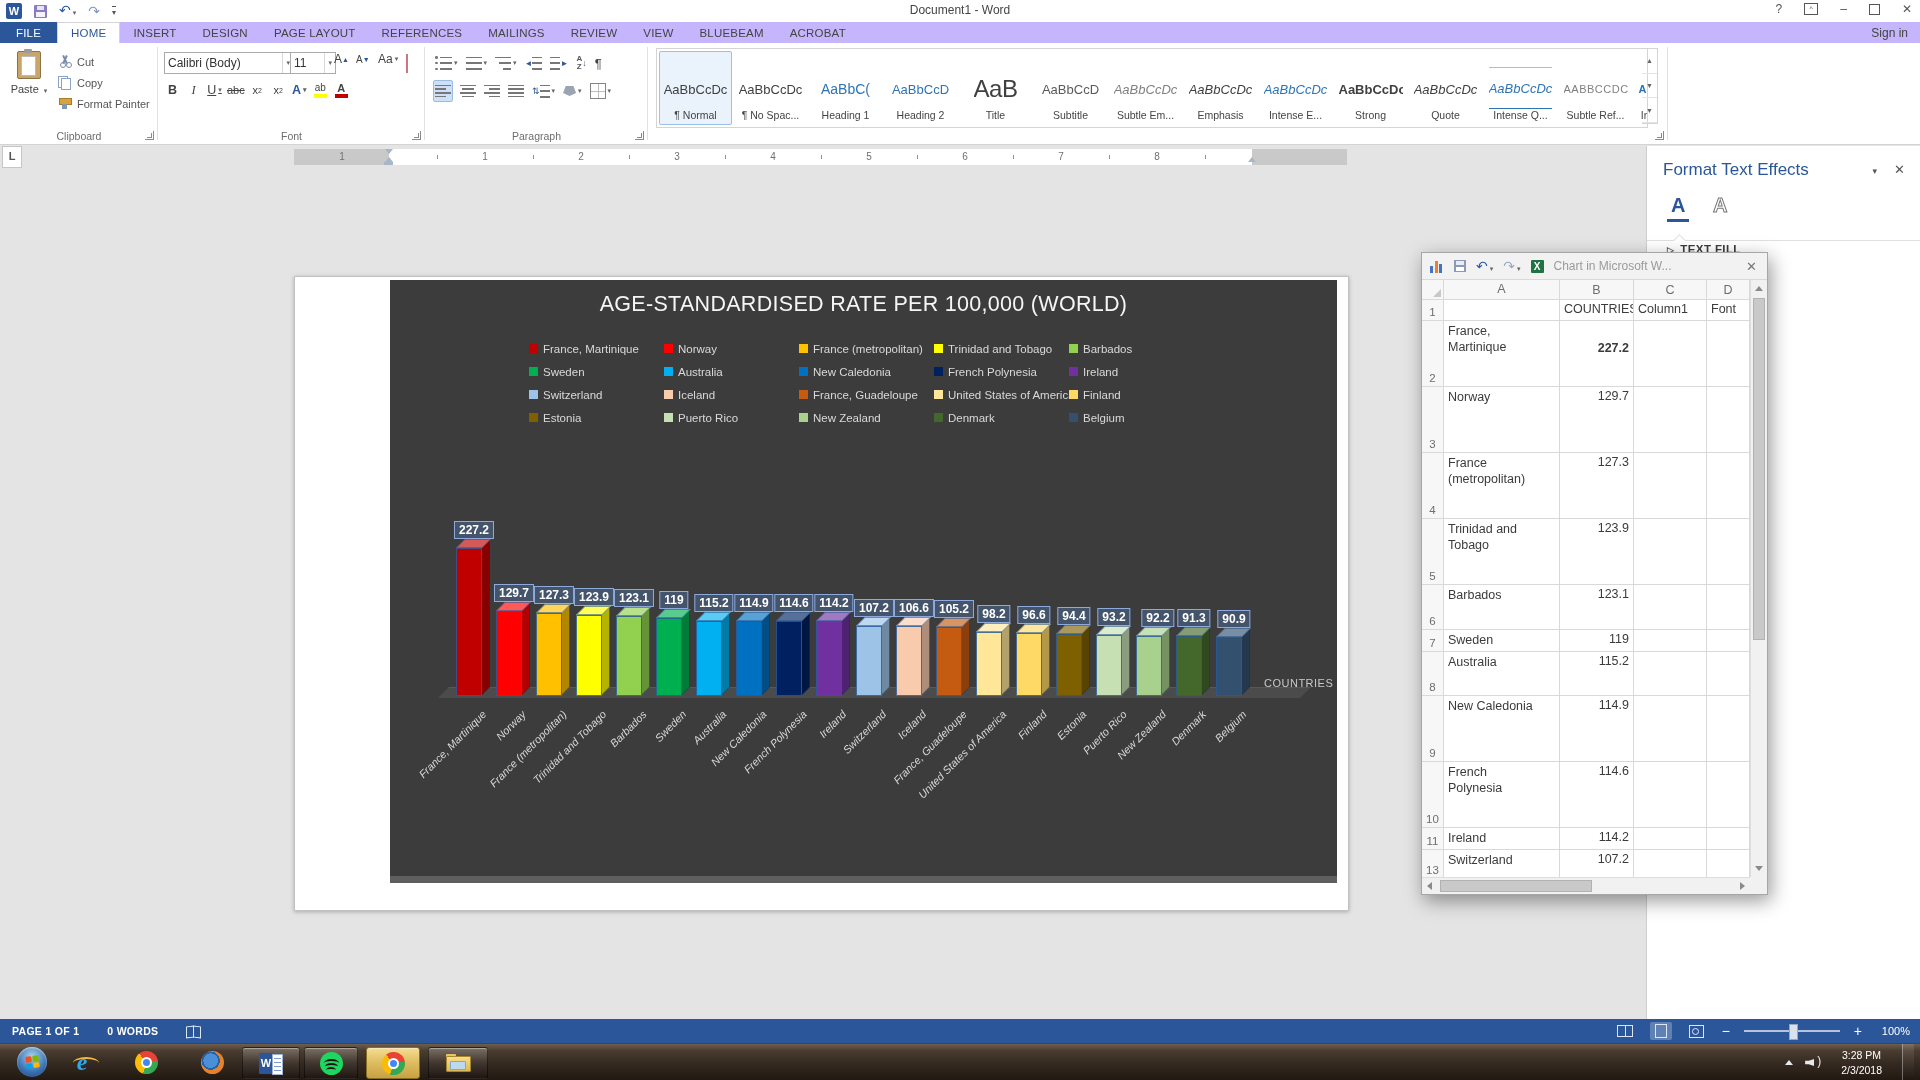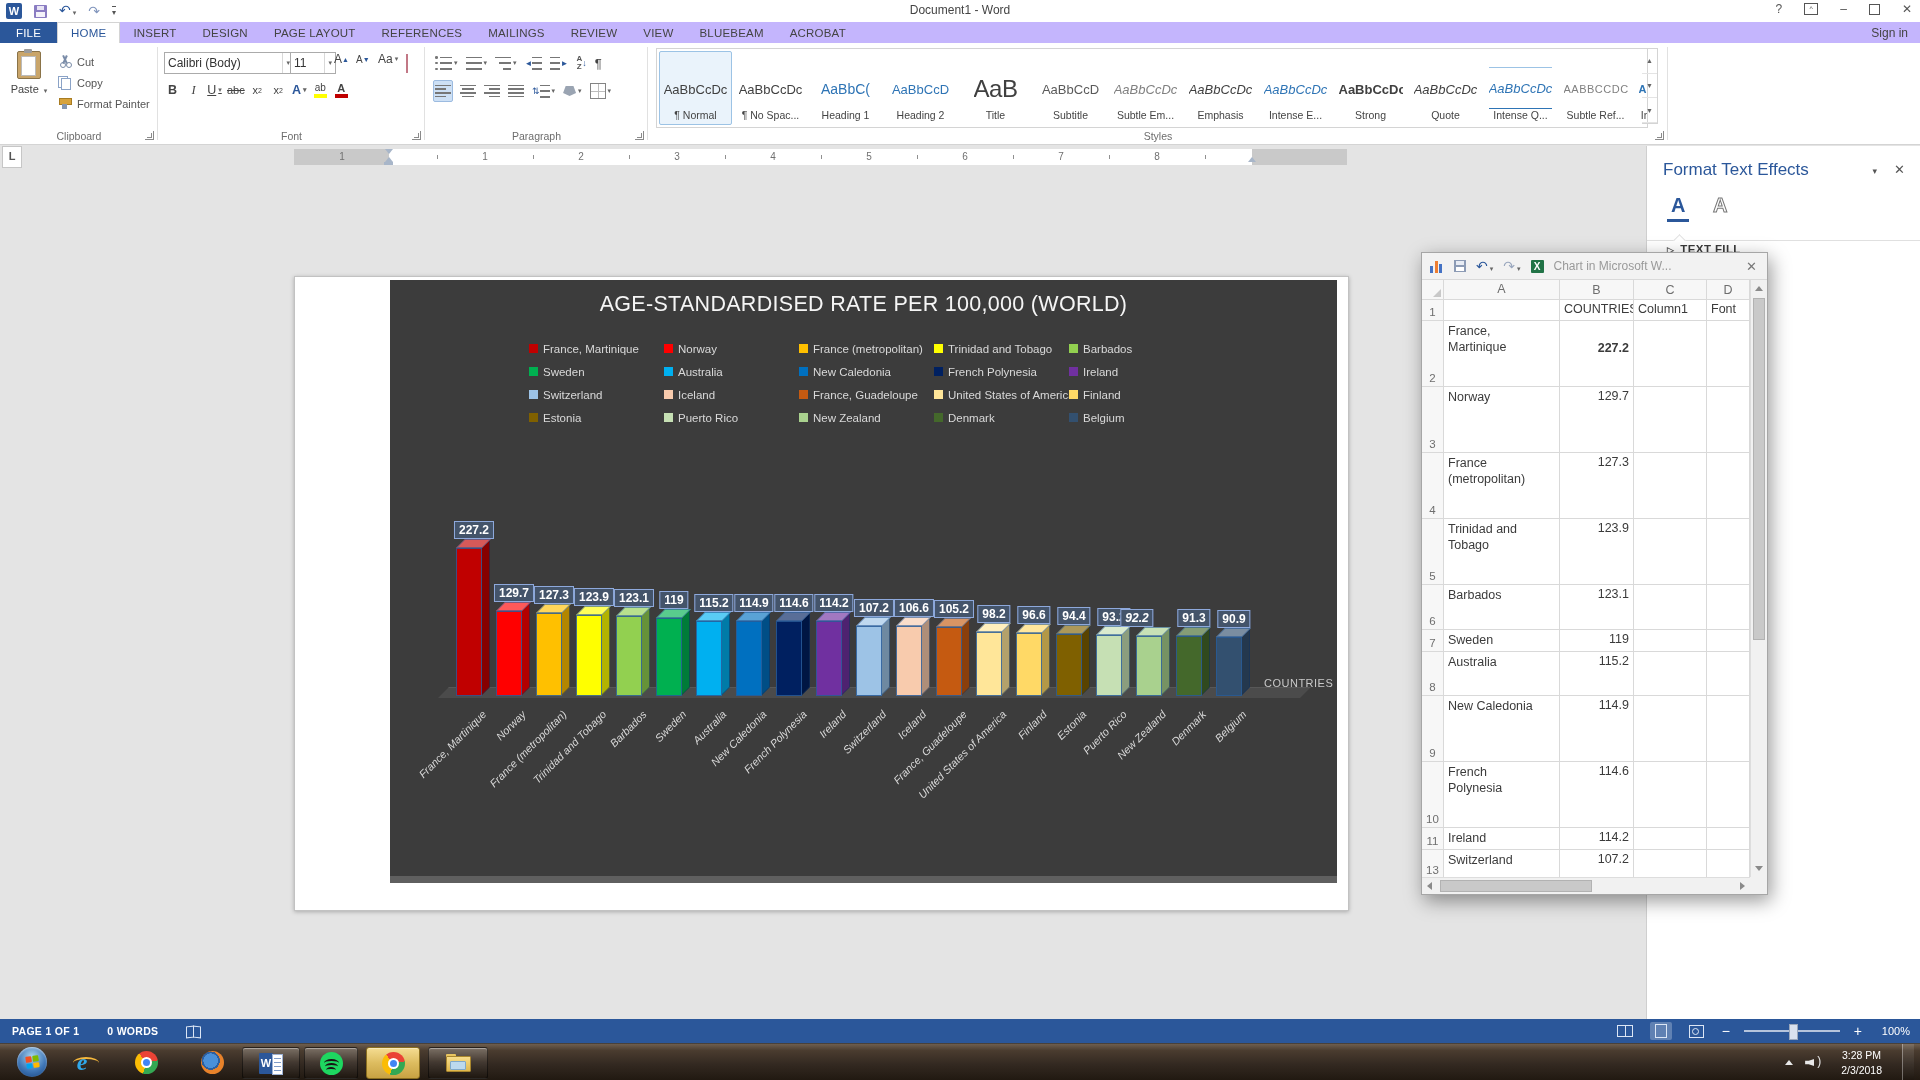"Styles" div.glabel { html: <div>Styles</div> -> none }
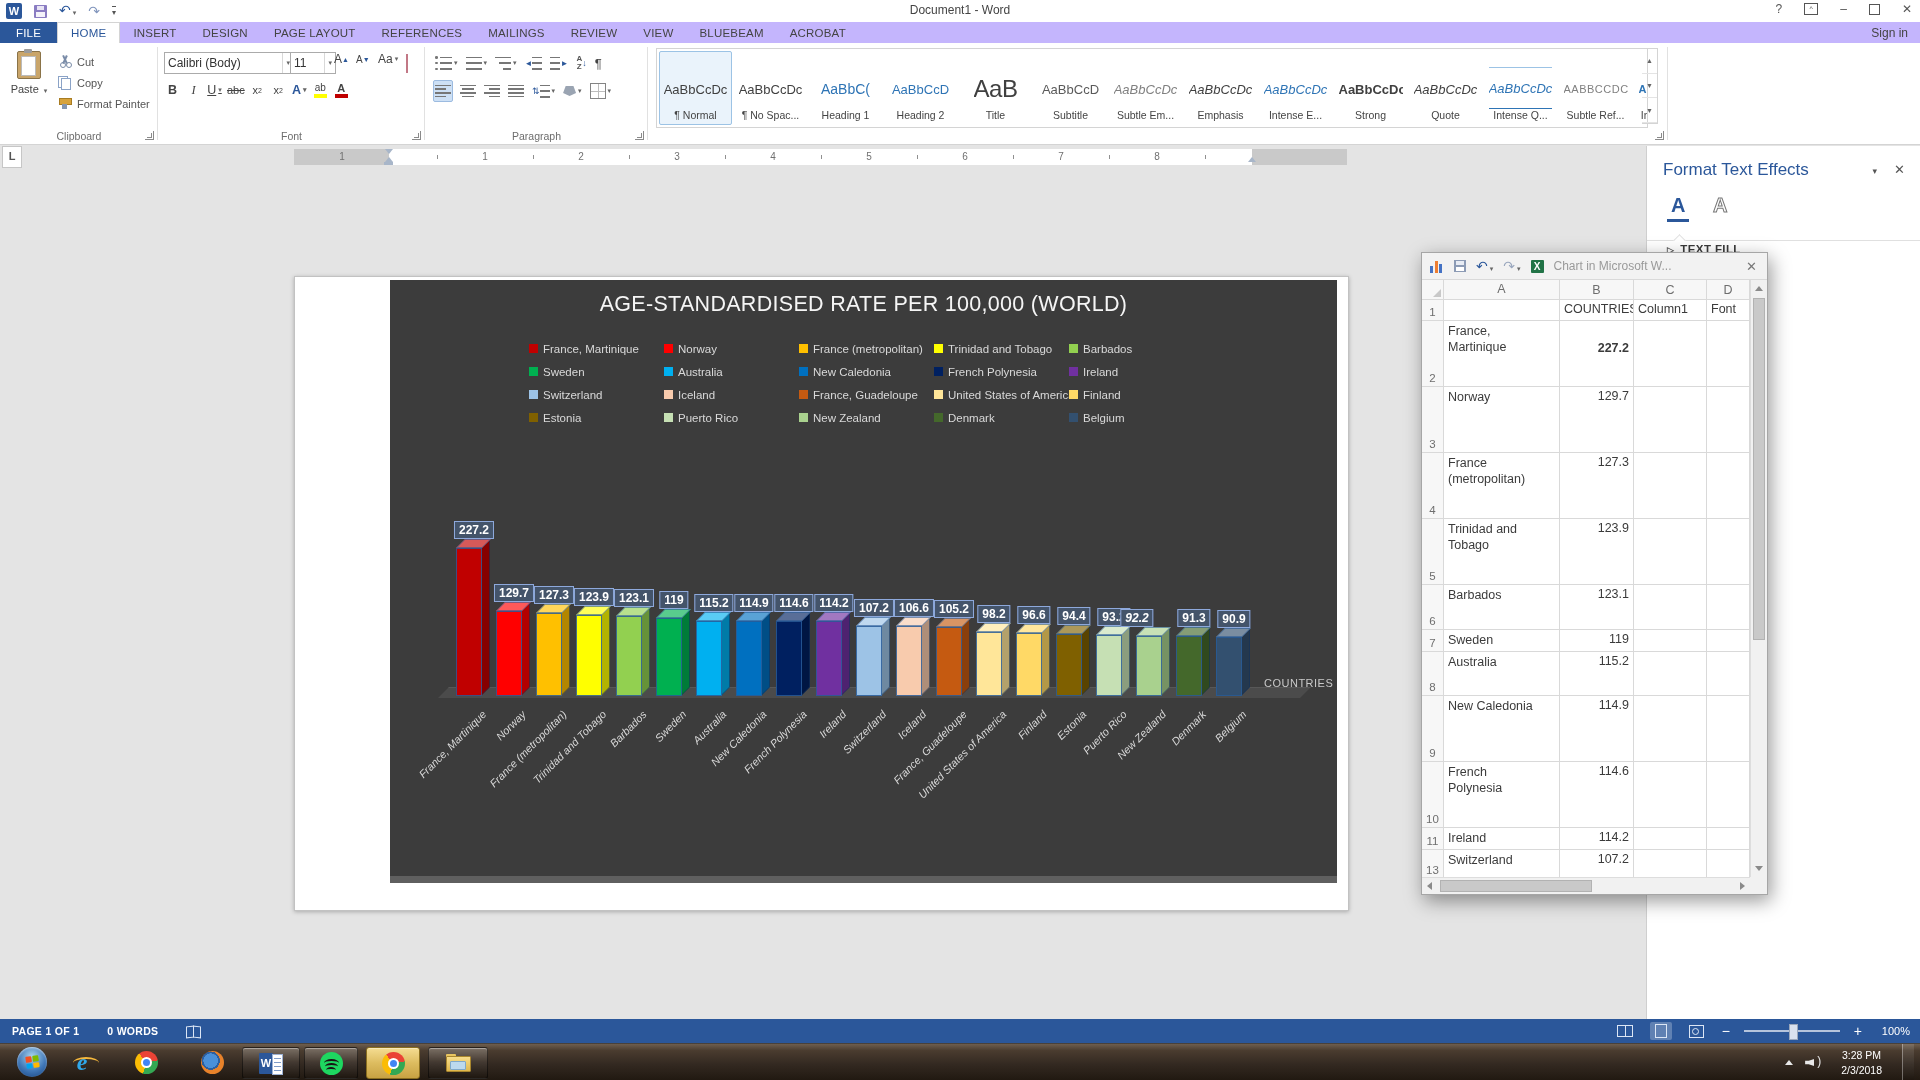"92.2" div.val-callout { font-style: italic -> none; left: 747px -> 768px }
